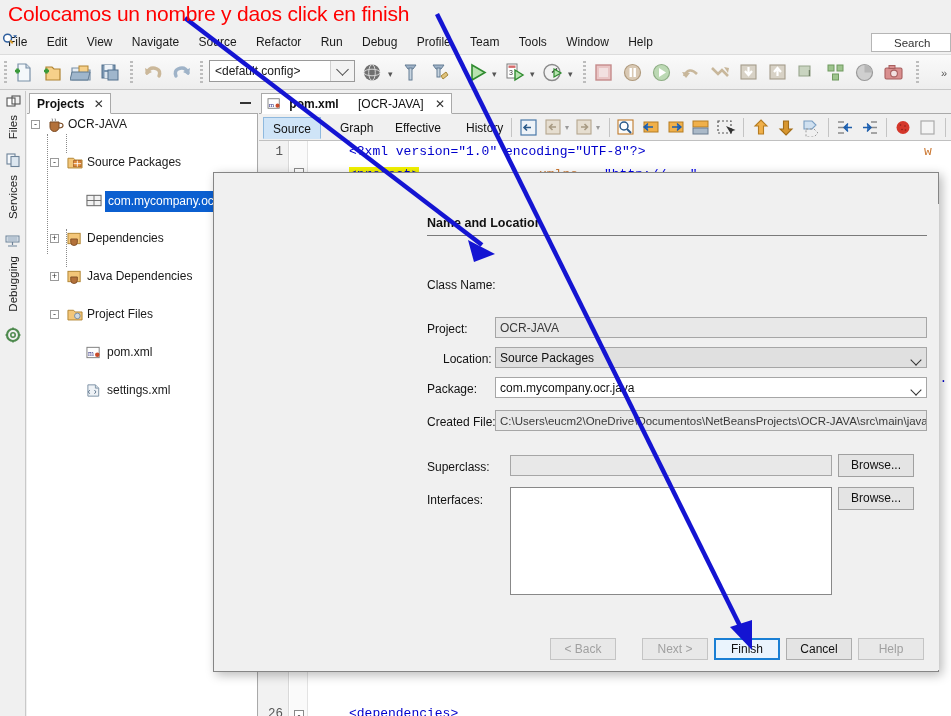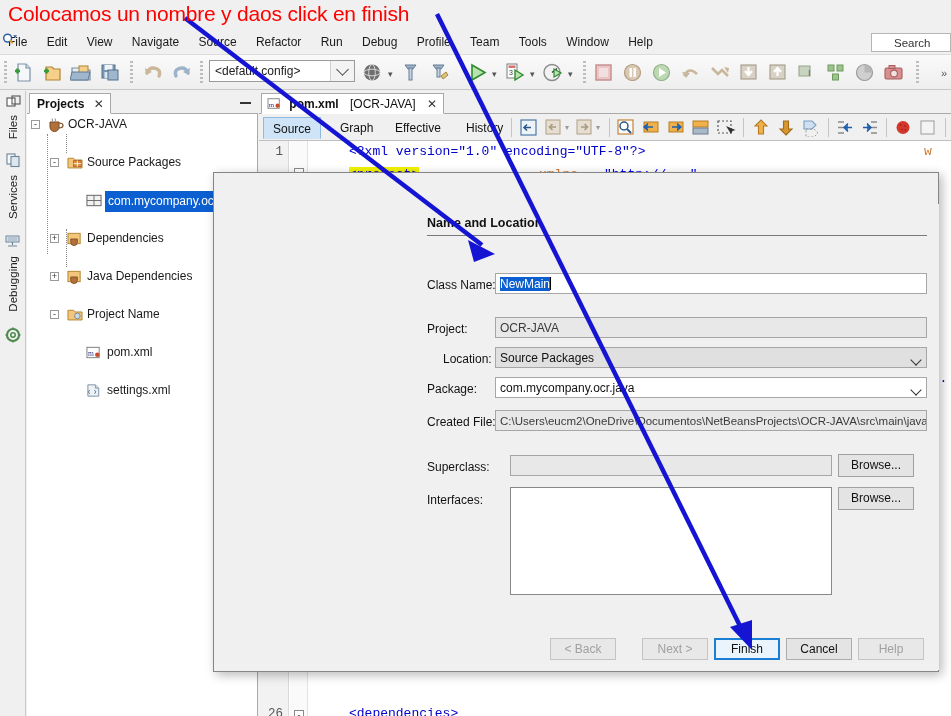"[OCR-JAVA]" span.proj { margin-left: 8px -> 16px }
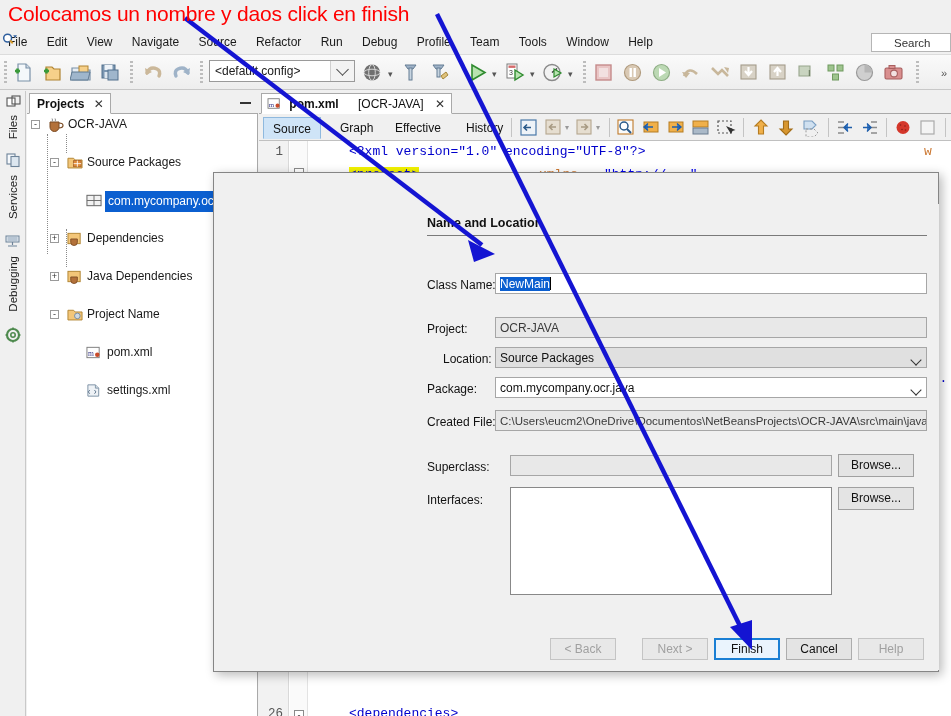"NewMain" div.ftext { html: <div> <span>NewMain</span><span></span> </div> -> none }
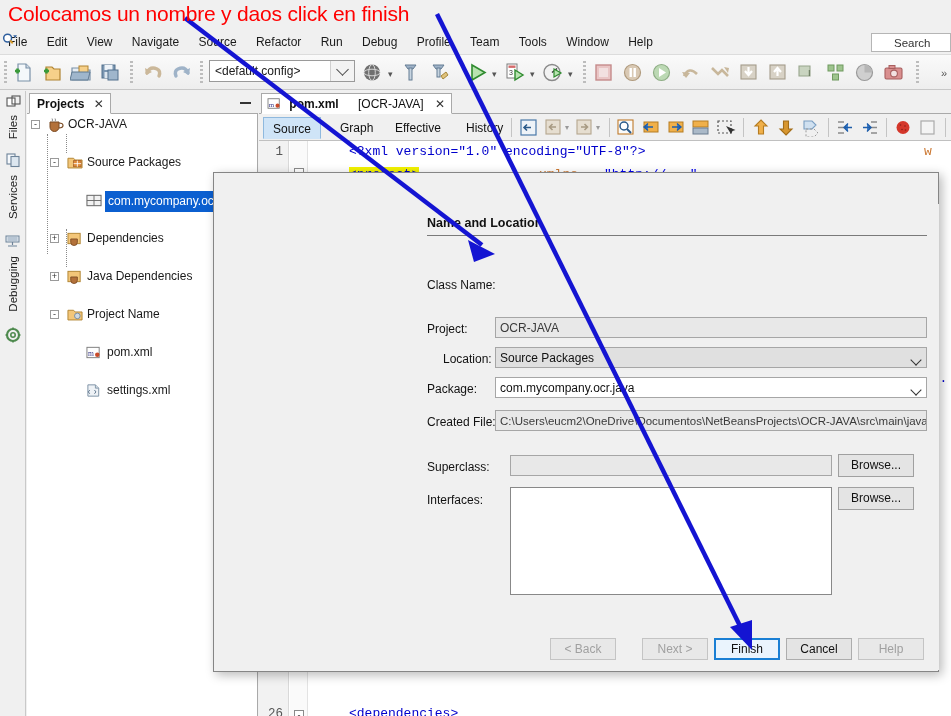"Project Name" span.tlabel { text: Name -> Files }
